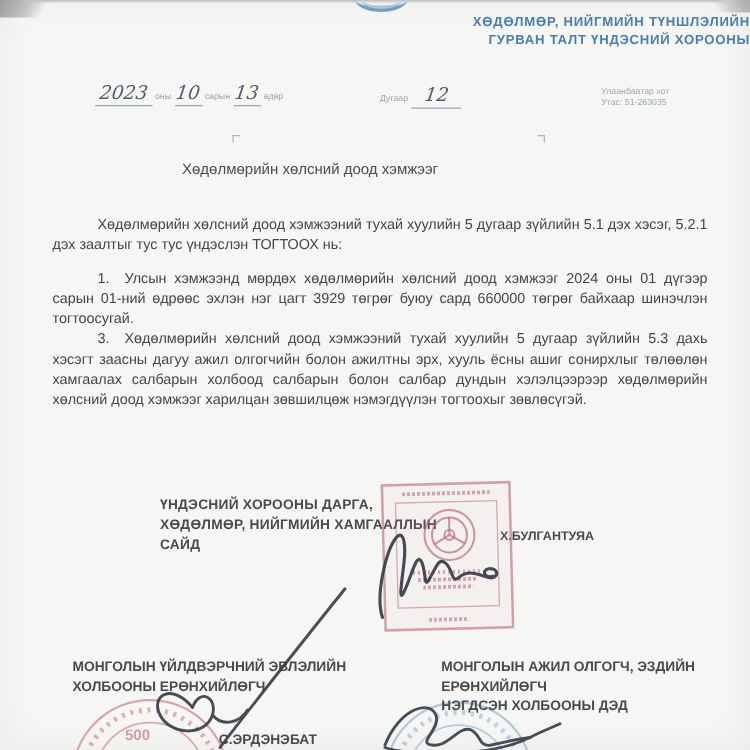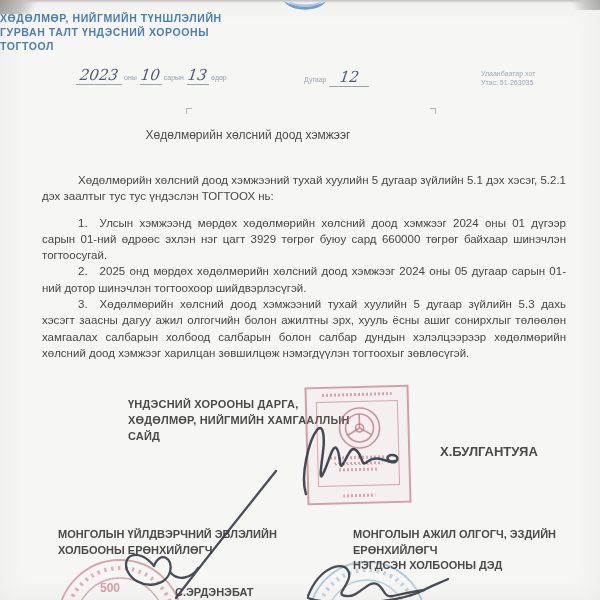"ХӨДӨЛМӨР, НИЙГМИЙН ТҮНШЛЭЛИЙН" .org-header { text-align: left -> right }
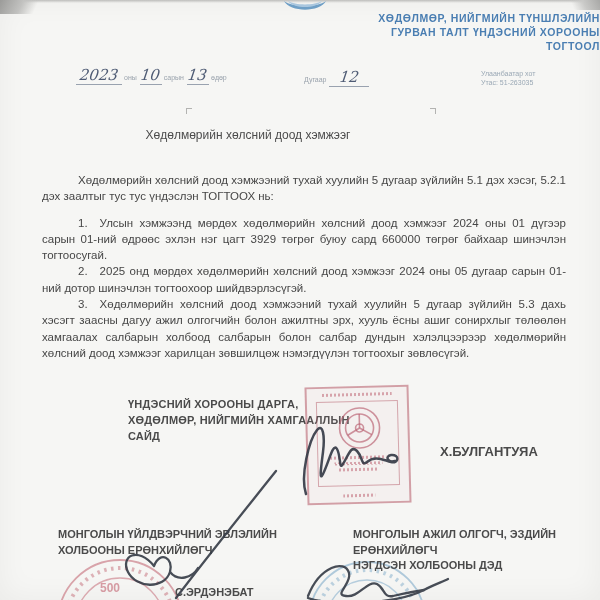"ТОГТООЛ" div { html: <div>ТОГТООЛ</div> -> none }
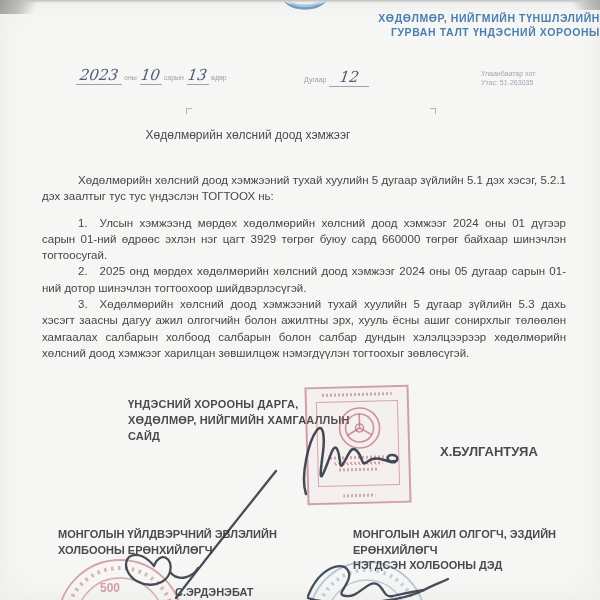"2. 2025 онд мөрдөх хөдөлмөрийн" p.para { html: <p><span>2.</span><span>2025 онд мөрдөх хөдөлмөрийн хөлсний доод хэмжээг 2024 оны 05 дугаар сарын 01-ний дотор шинэчлэн тогтоохоор шийдвэрлэсүгэй.</span></p> -> none }
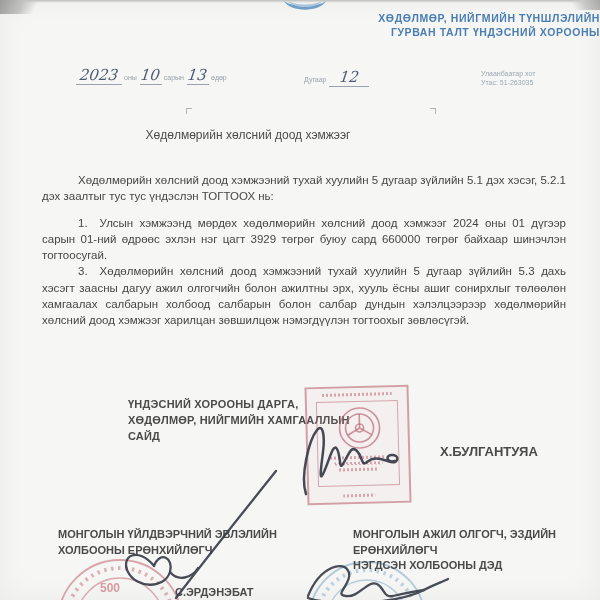"Х.БУЛГАНТУЯА" .sig1-name { font-size: 13px -> 10px; margin-left: 40px -> none; top: 444px -> 424px }
